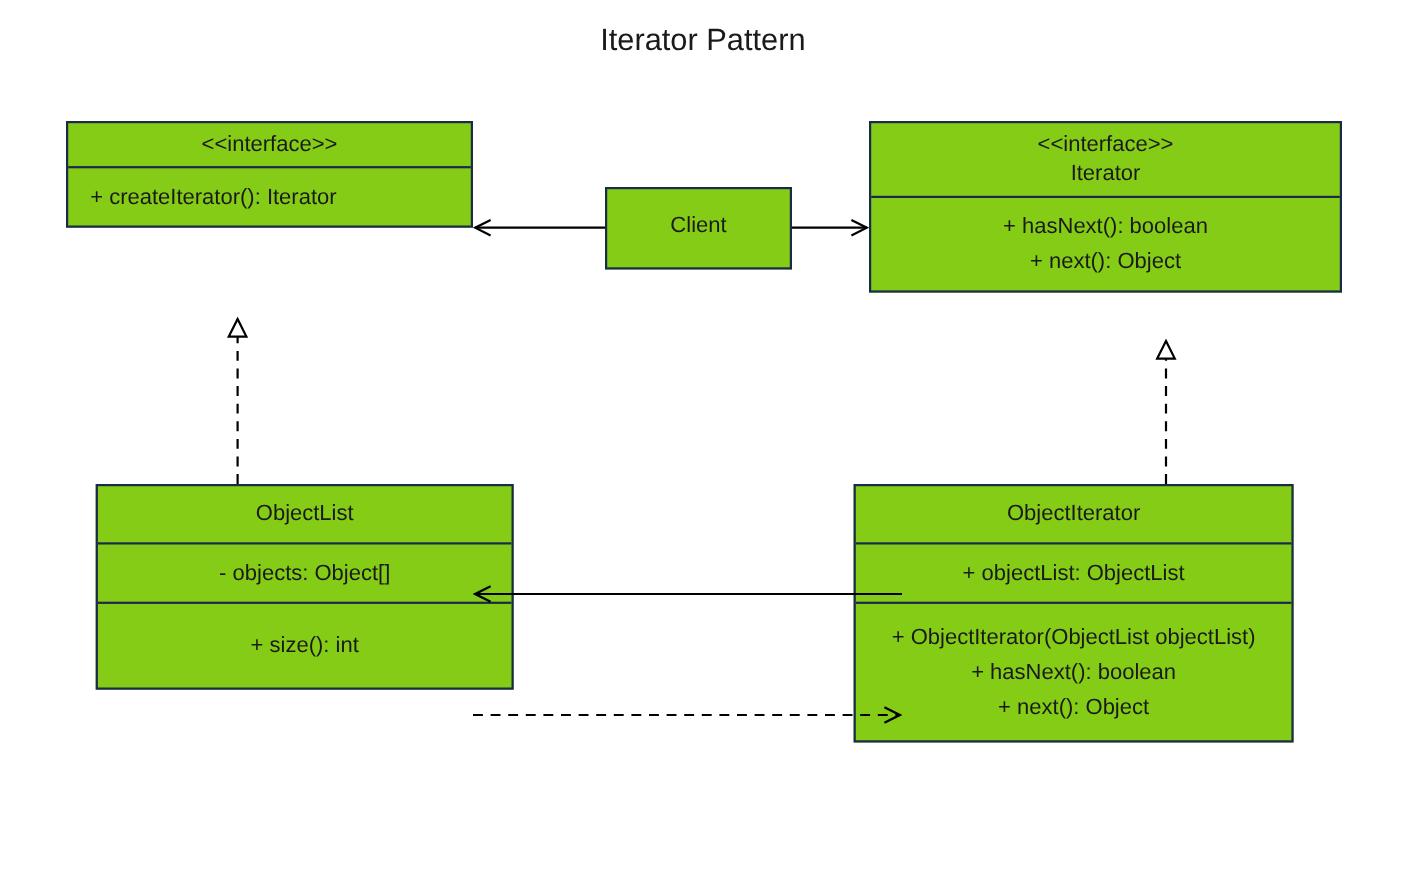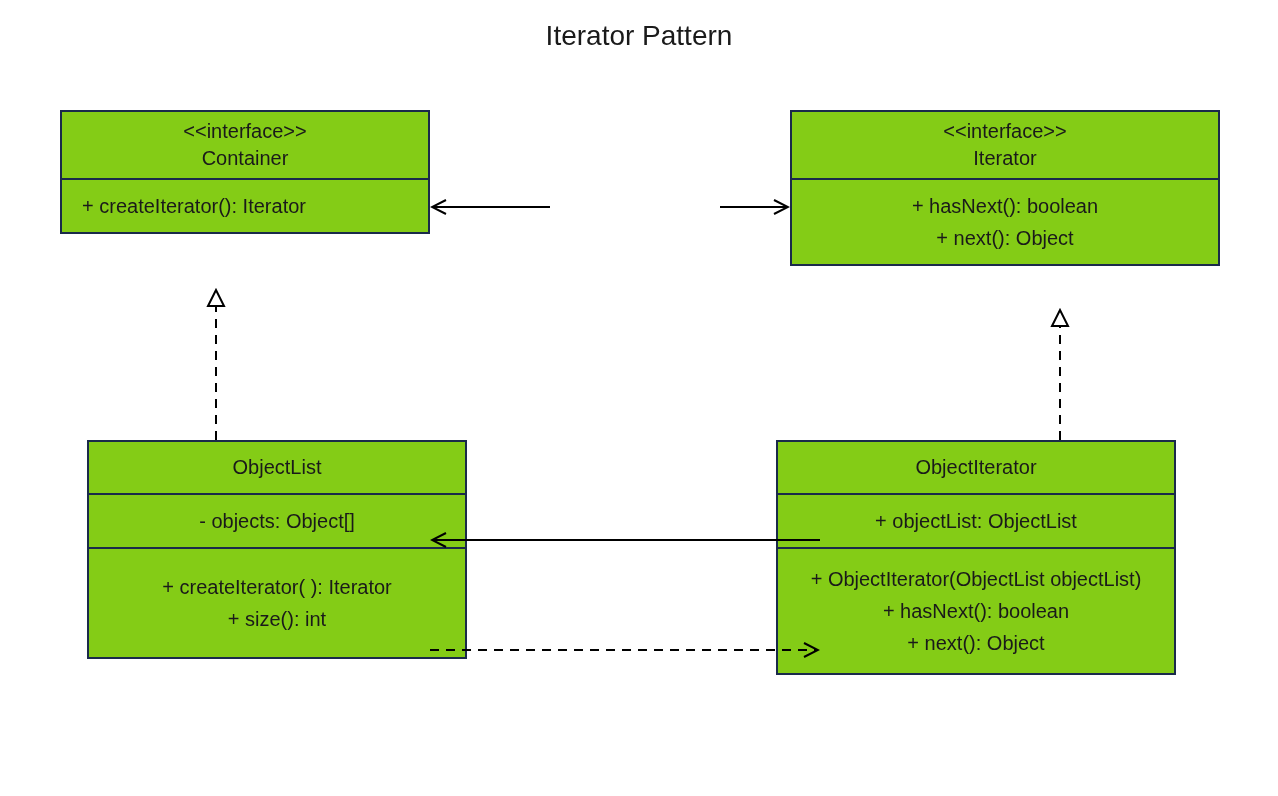"Container" span.row { html: <span>Container</span> -> none }
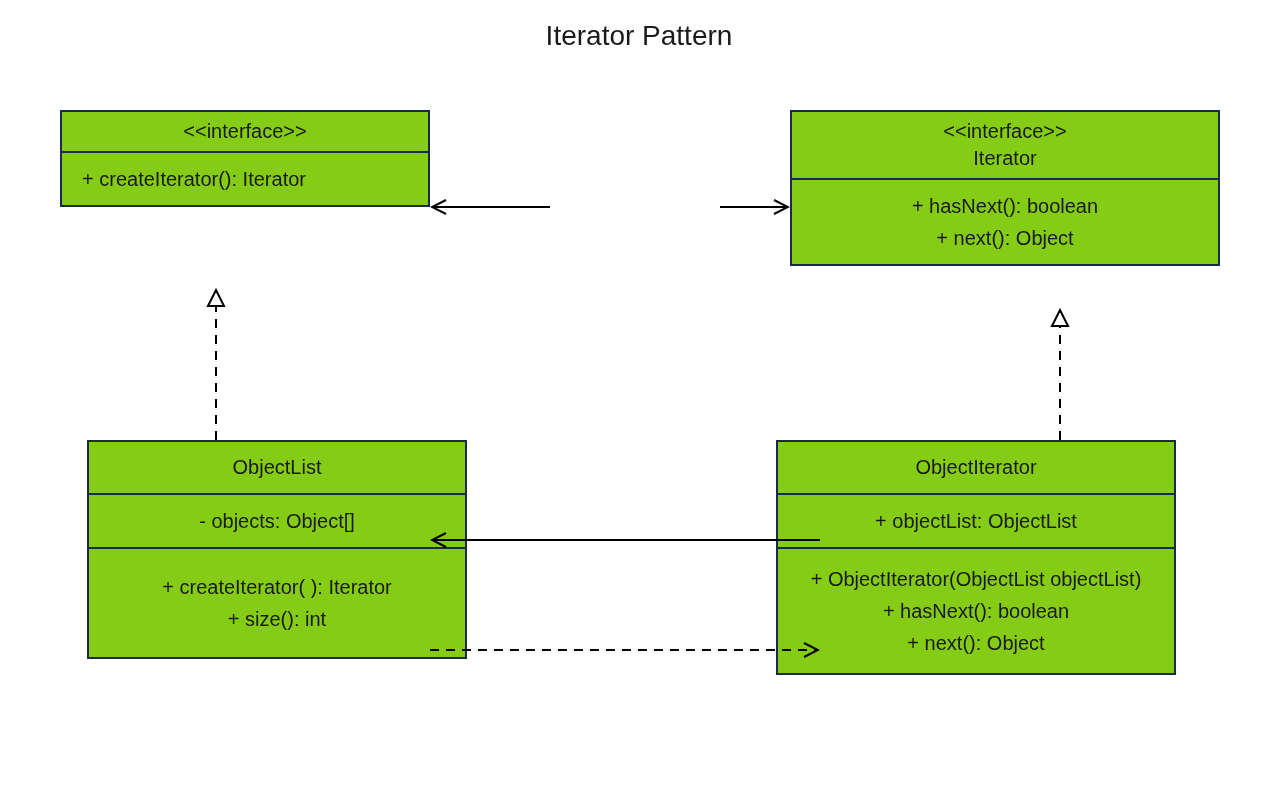"Client" div.box { html: none -> <div> <div>Client</div> </div> }
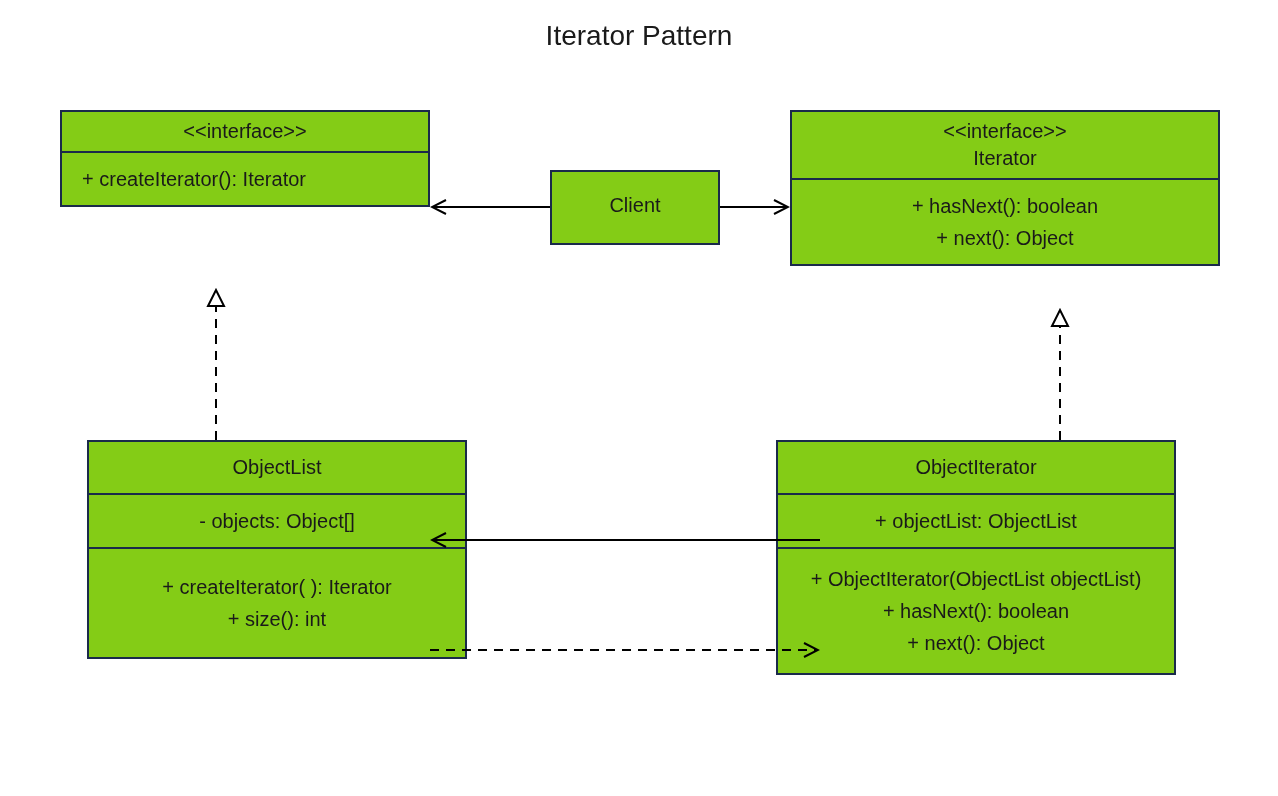"+ createIterator( ): Iterator" span.row { html: <span>+ createIterator( ): Iterator</span> -> none }
